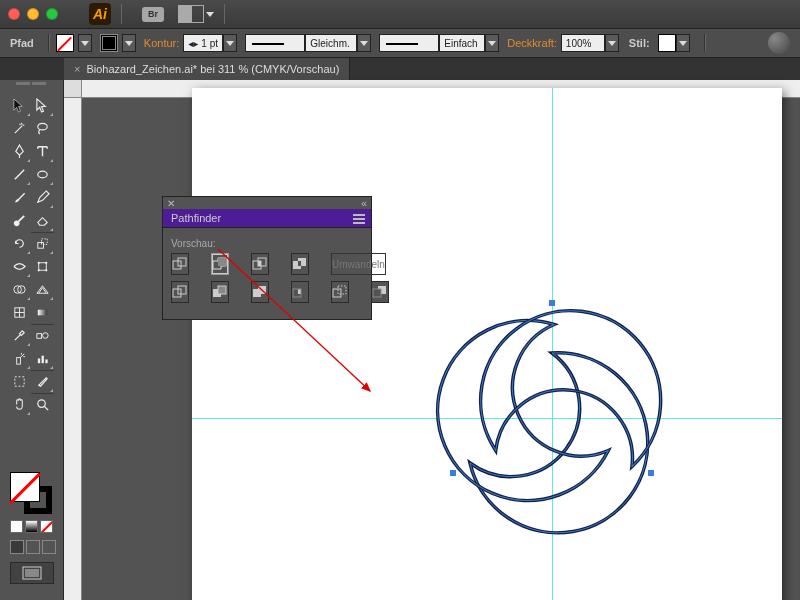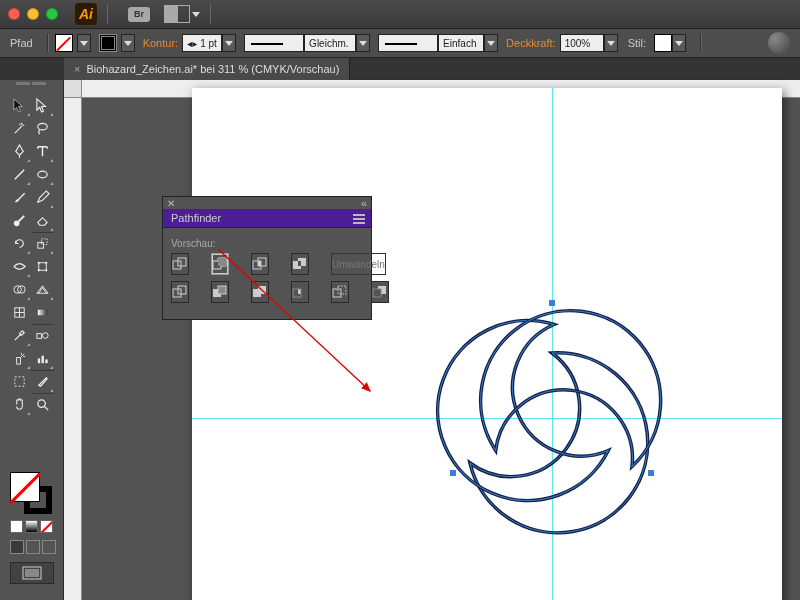"Ai" .mac-titlebar .app-logo { margin-left: 10px -> 24px }
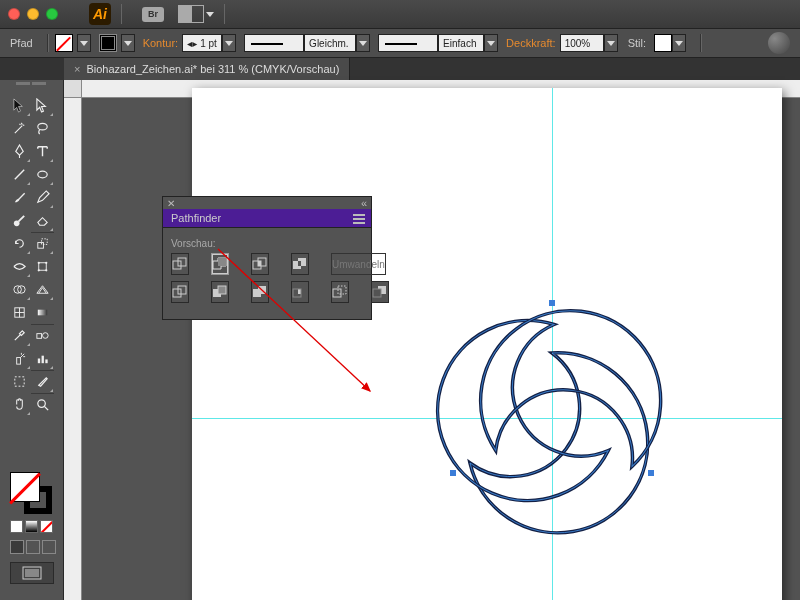"Pfad" .cb-label { font-weight: none -> bold }
